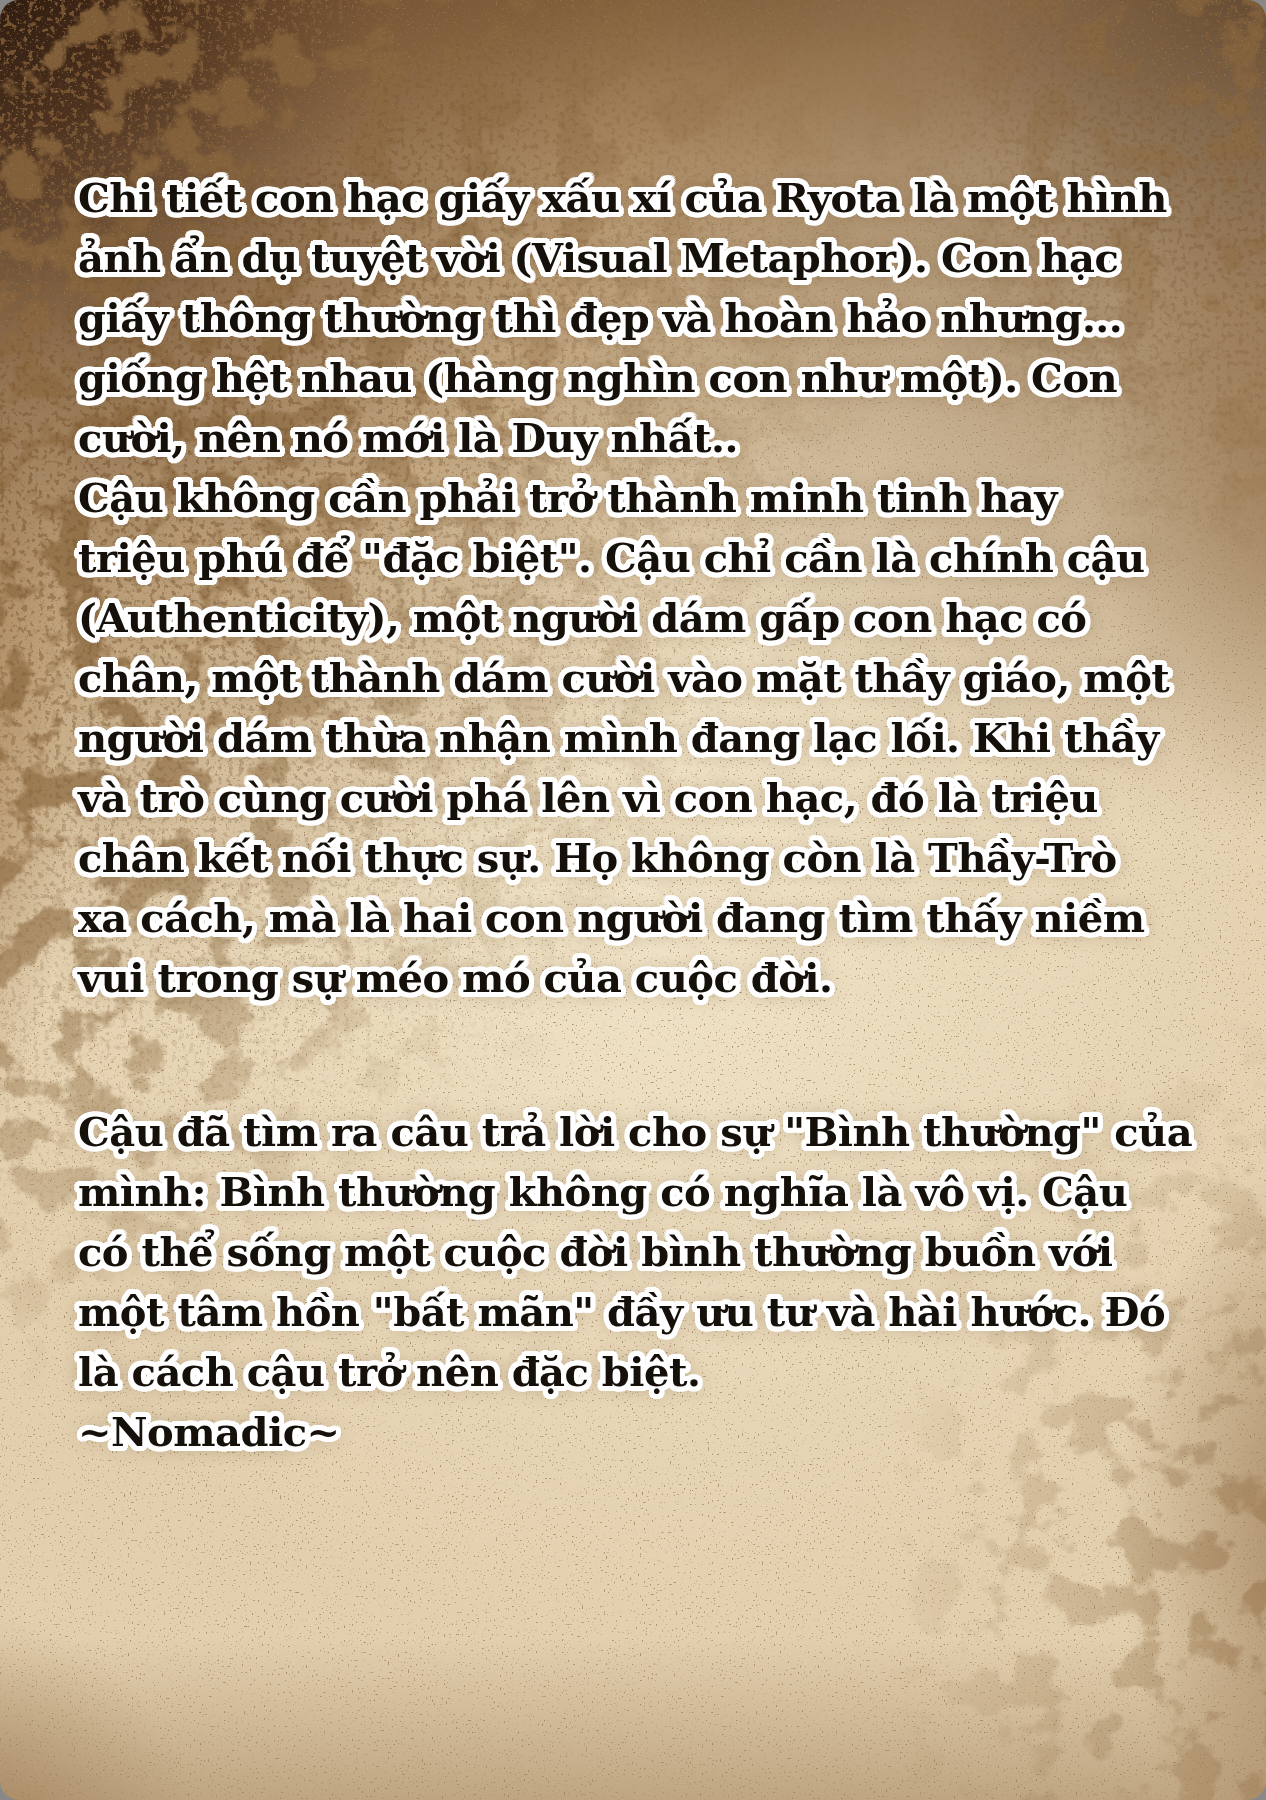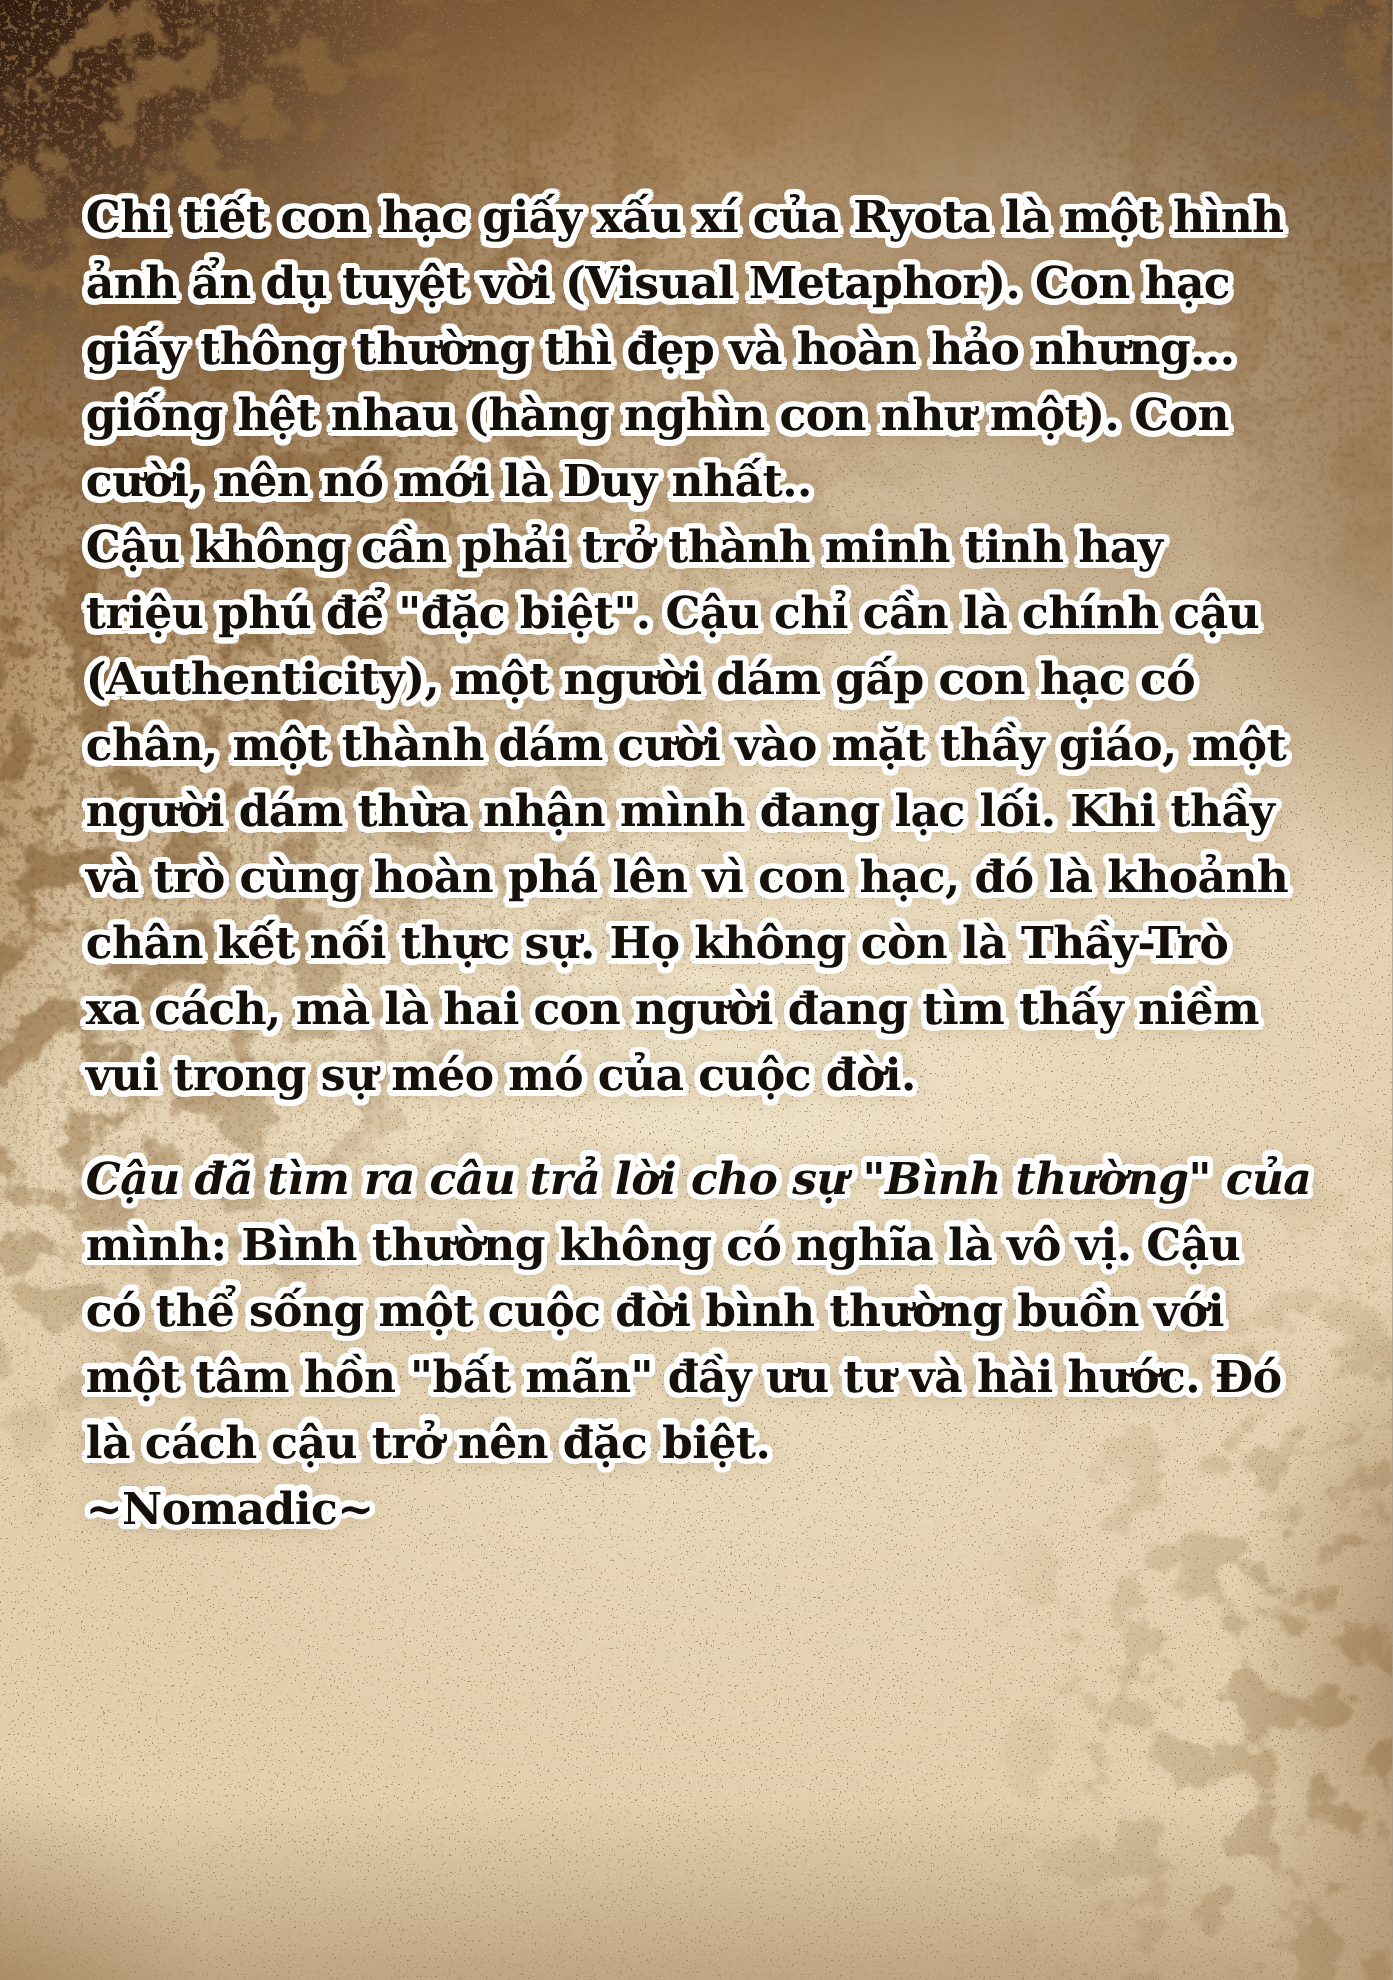"Chi tiết con hạc giấy" .page { border-radius: none -> 19px }
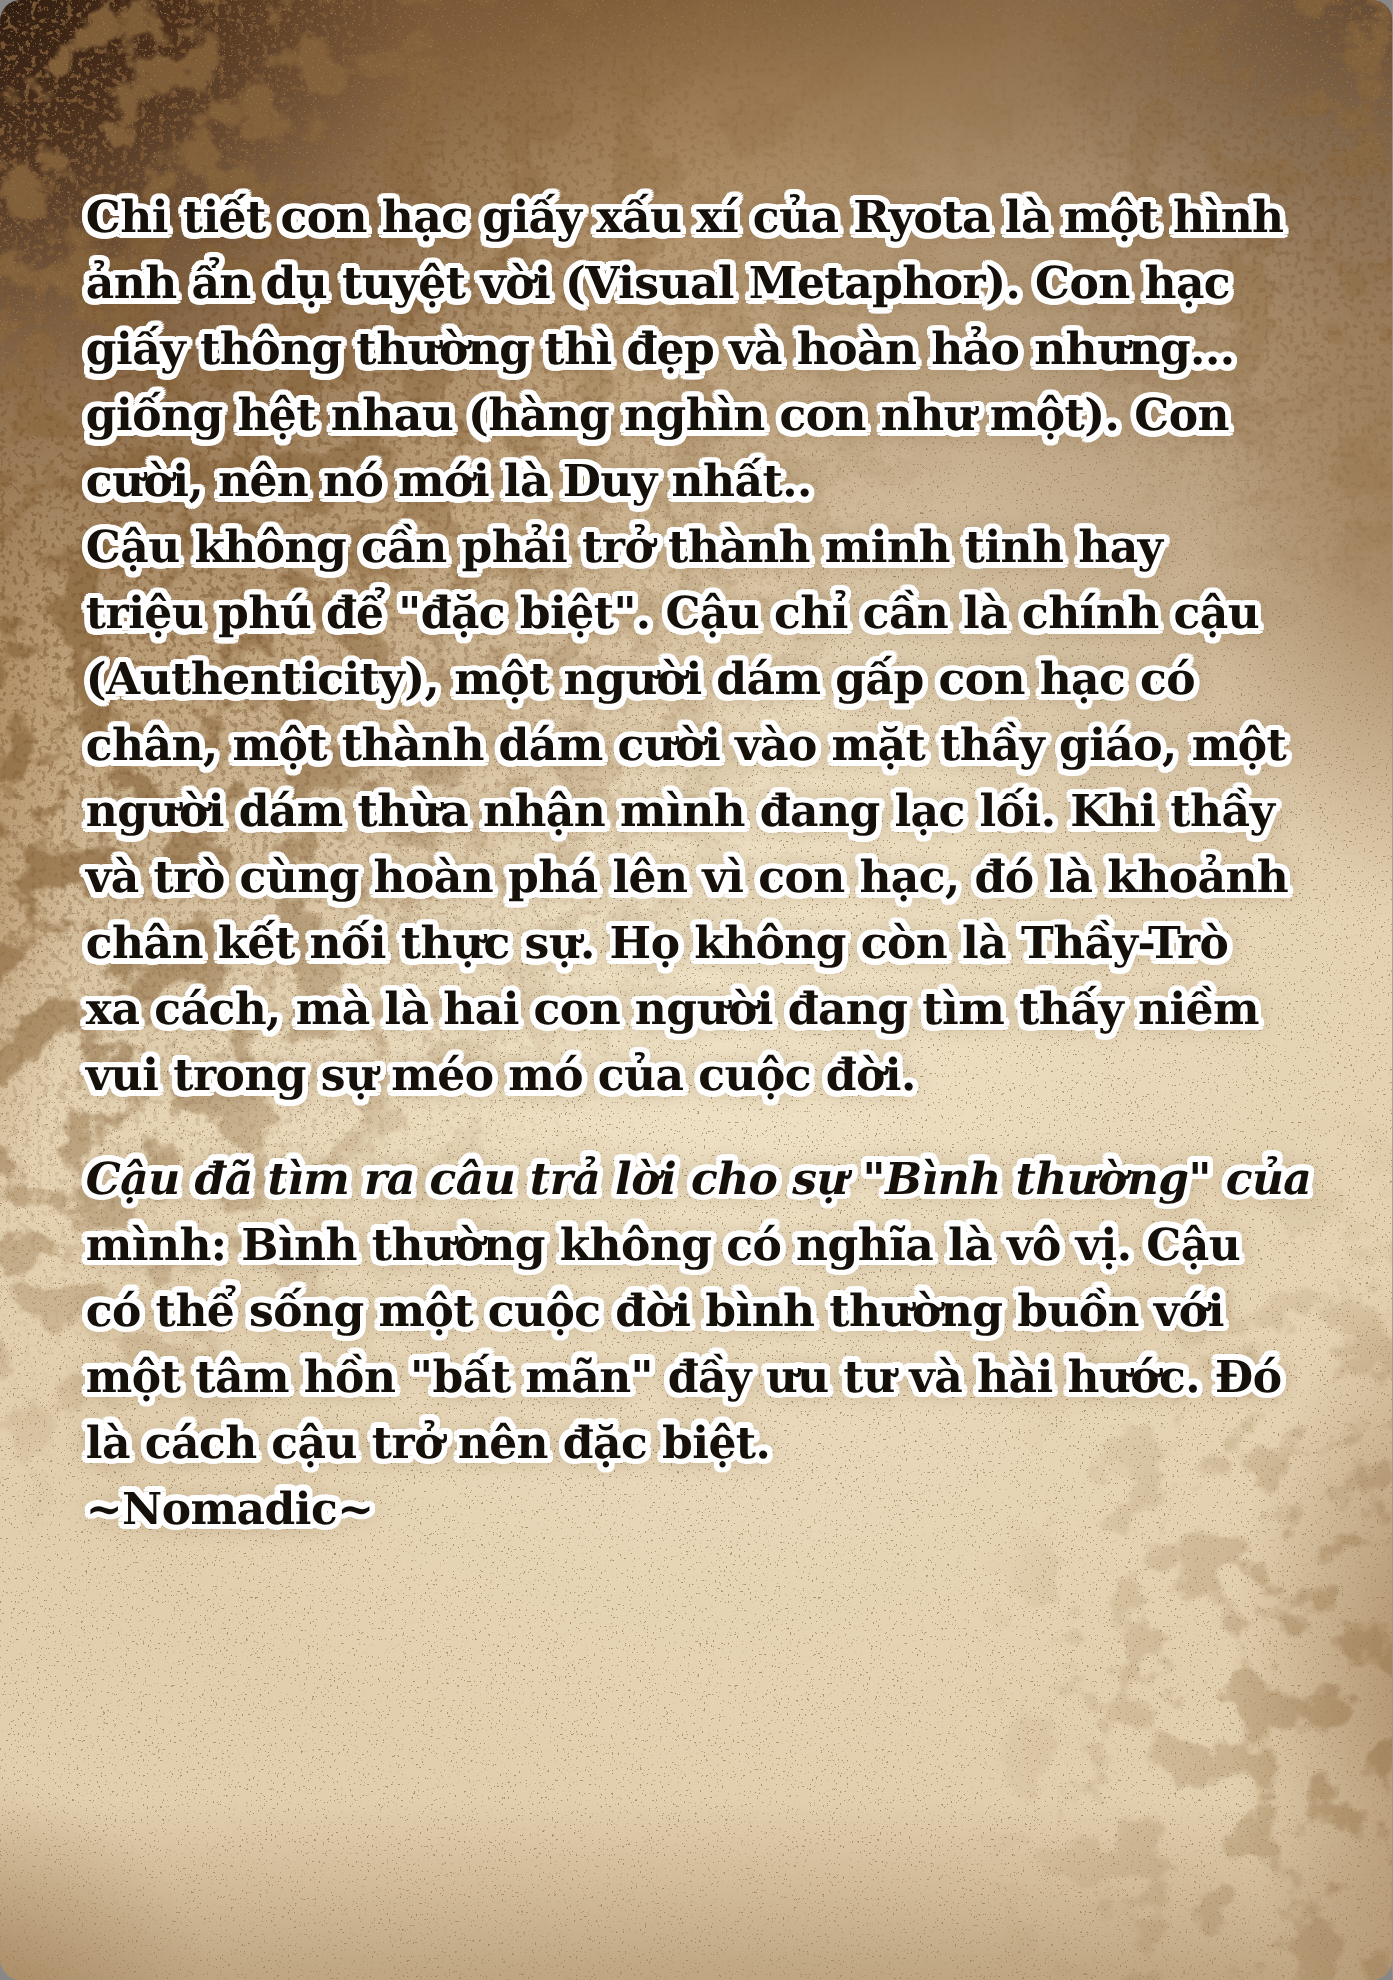"và trò cùng hoàn phá" div.line { text: hoàn phá lên vì con hạc, đó là khoảnh -> cười phá lên vì con hạc, đó là triệu }
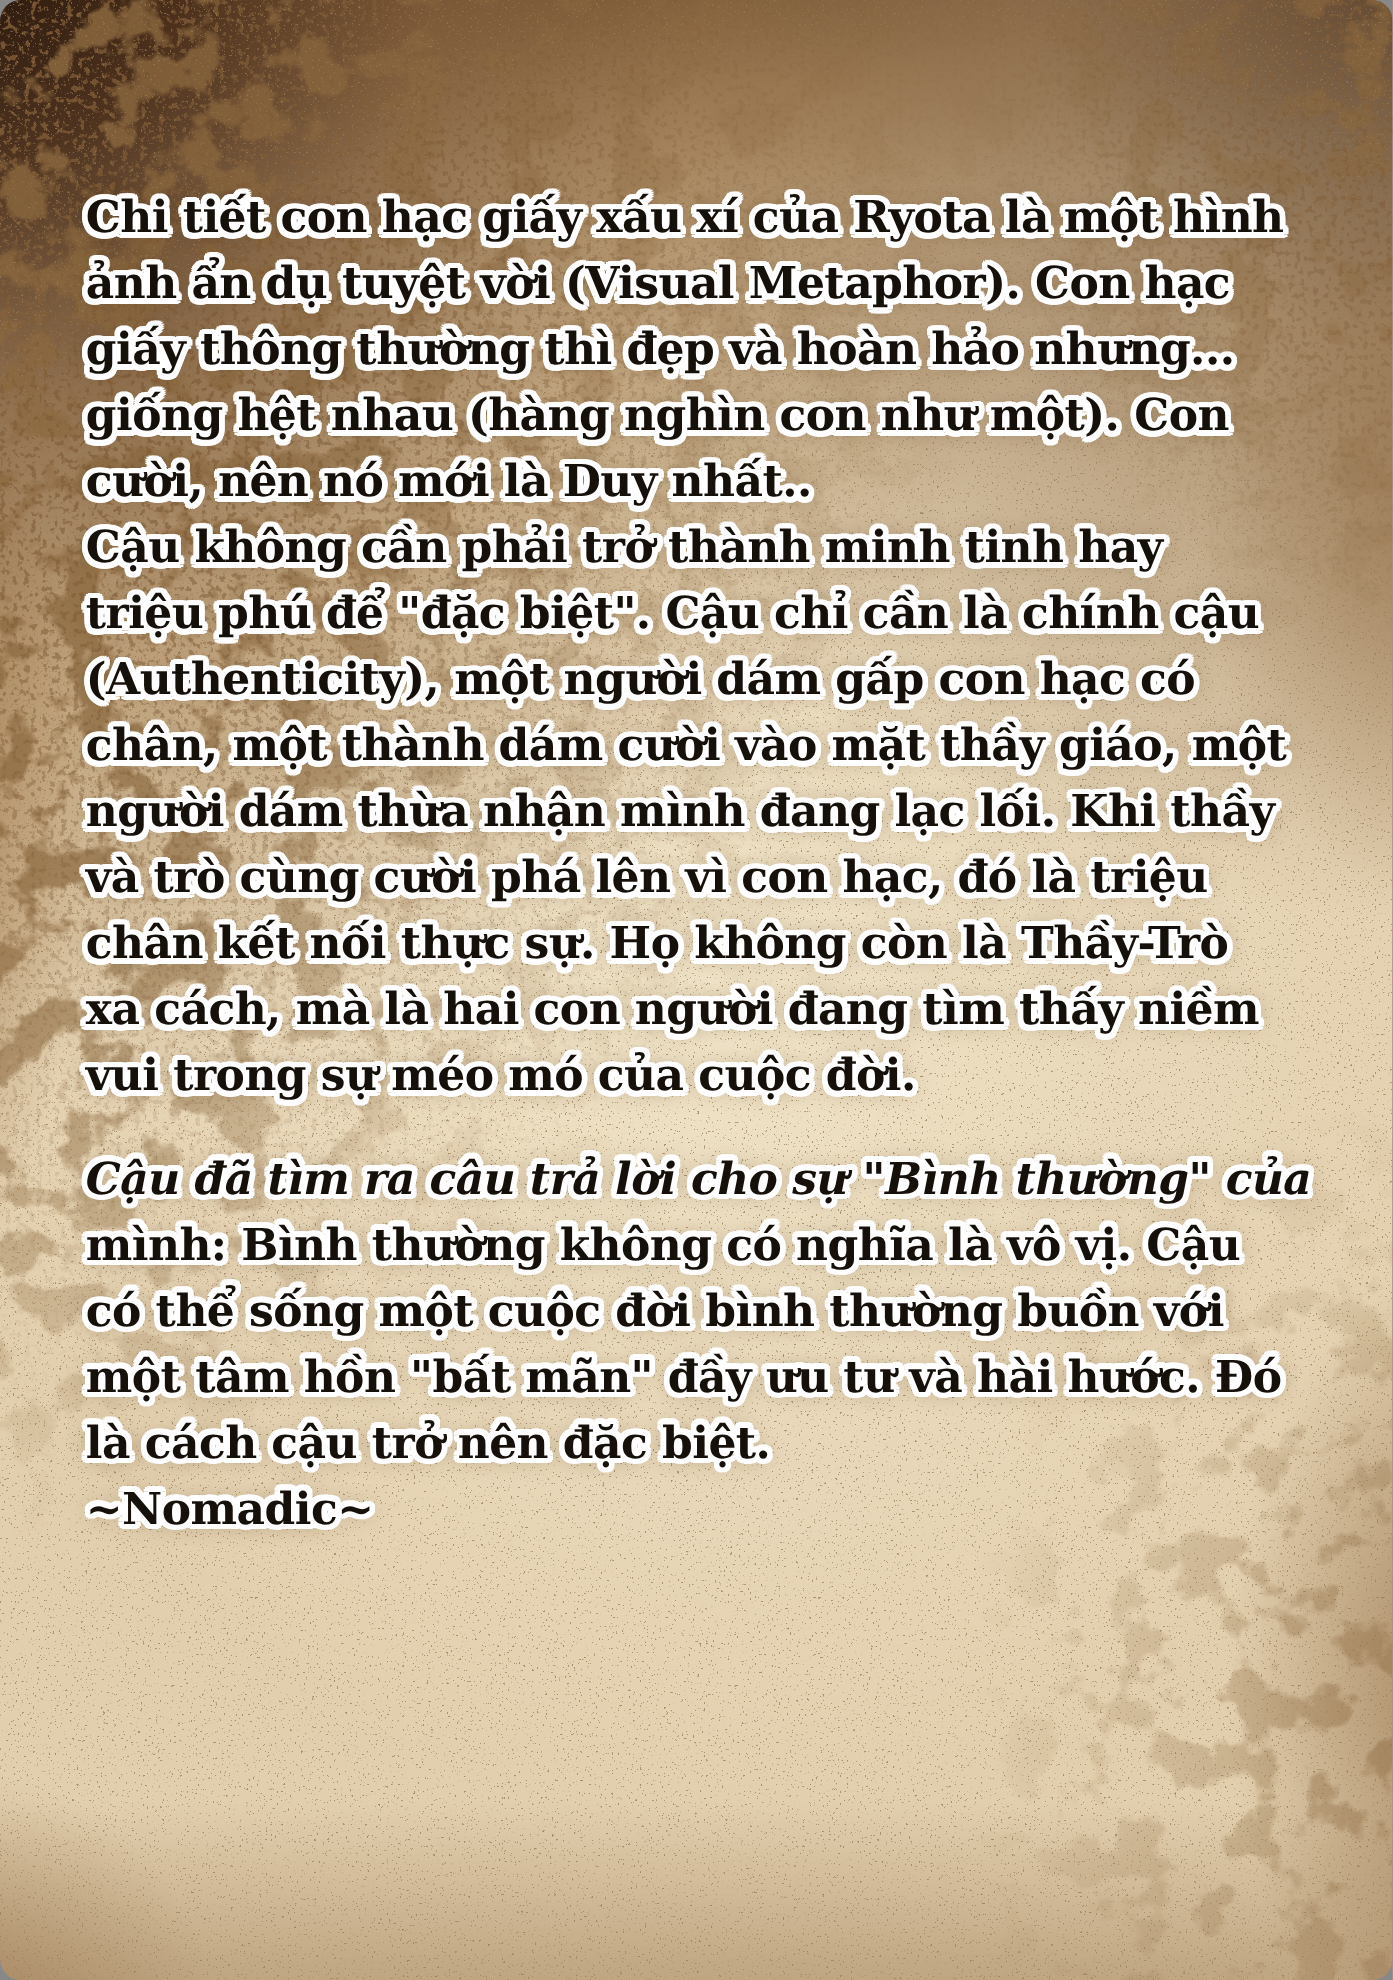"Cậu đã tìm ra câu" .para-gap { font-style: italic -> none; margin-top: 34px -> 94px }
